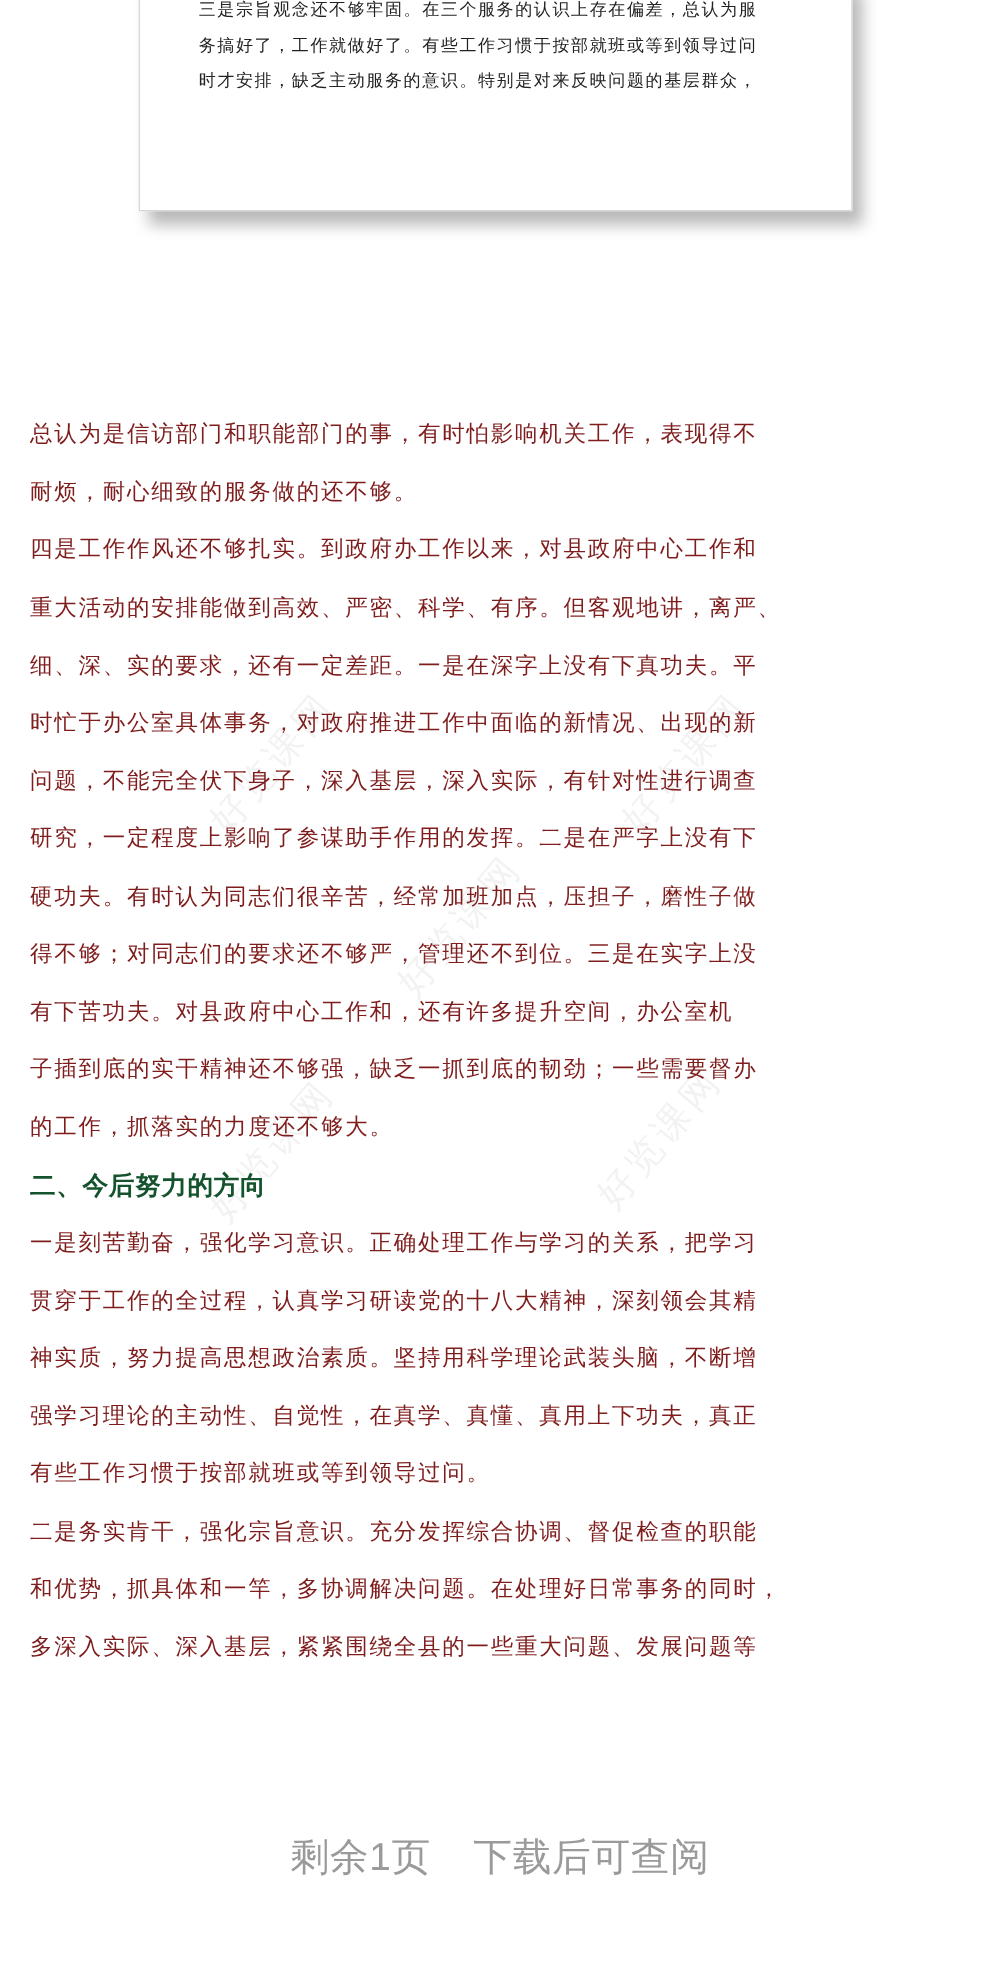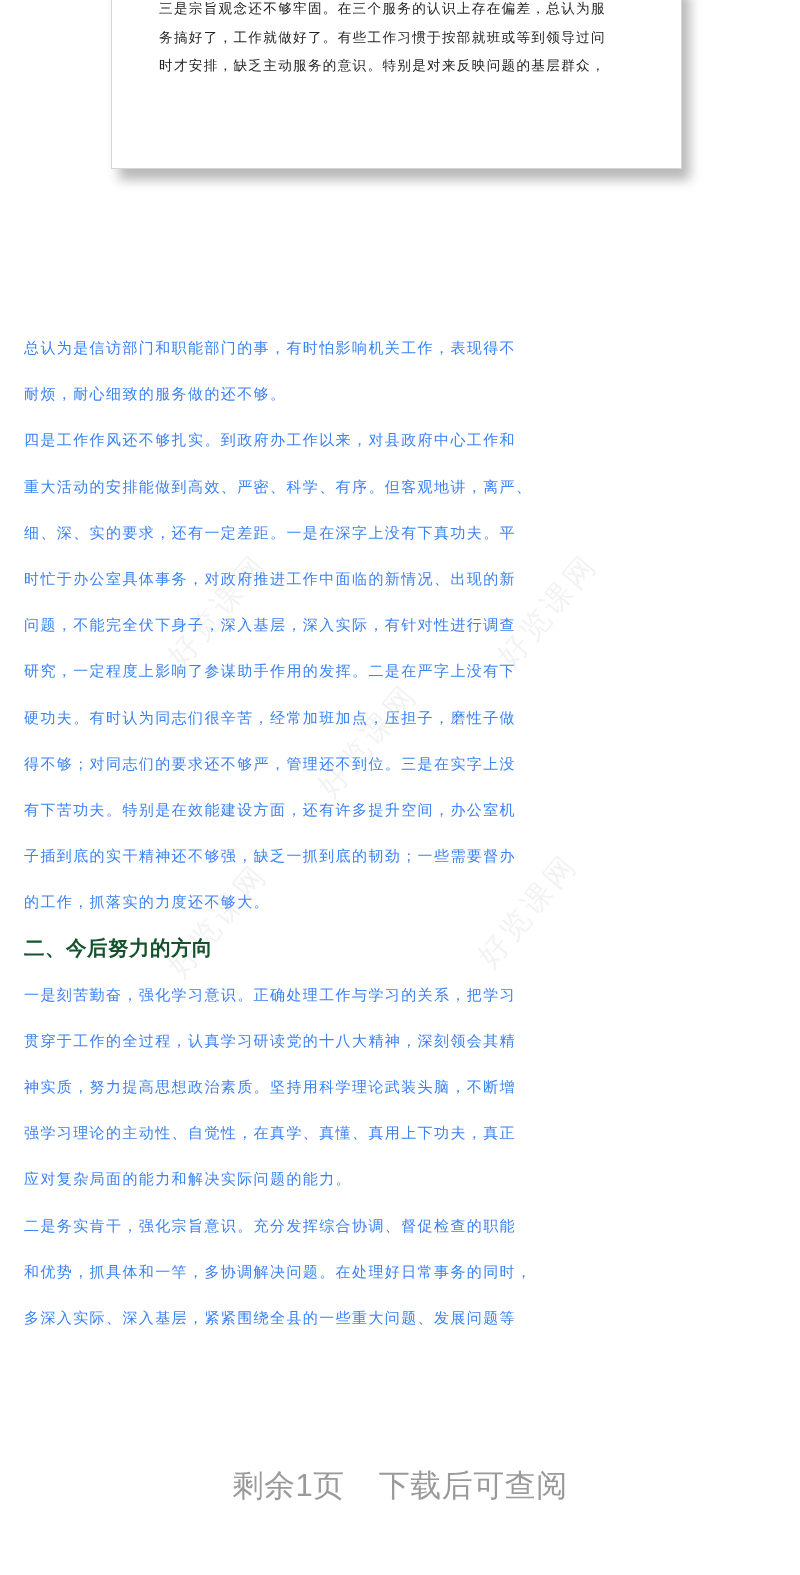"总认为是信访部门和职能部门的事，有时怕影响机关工作，表现得不" .line { color: #3b82f6 -> #7f1d1d; font-size: 15px -> 18px }
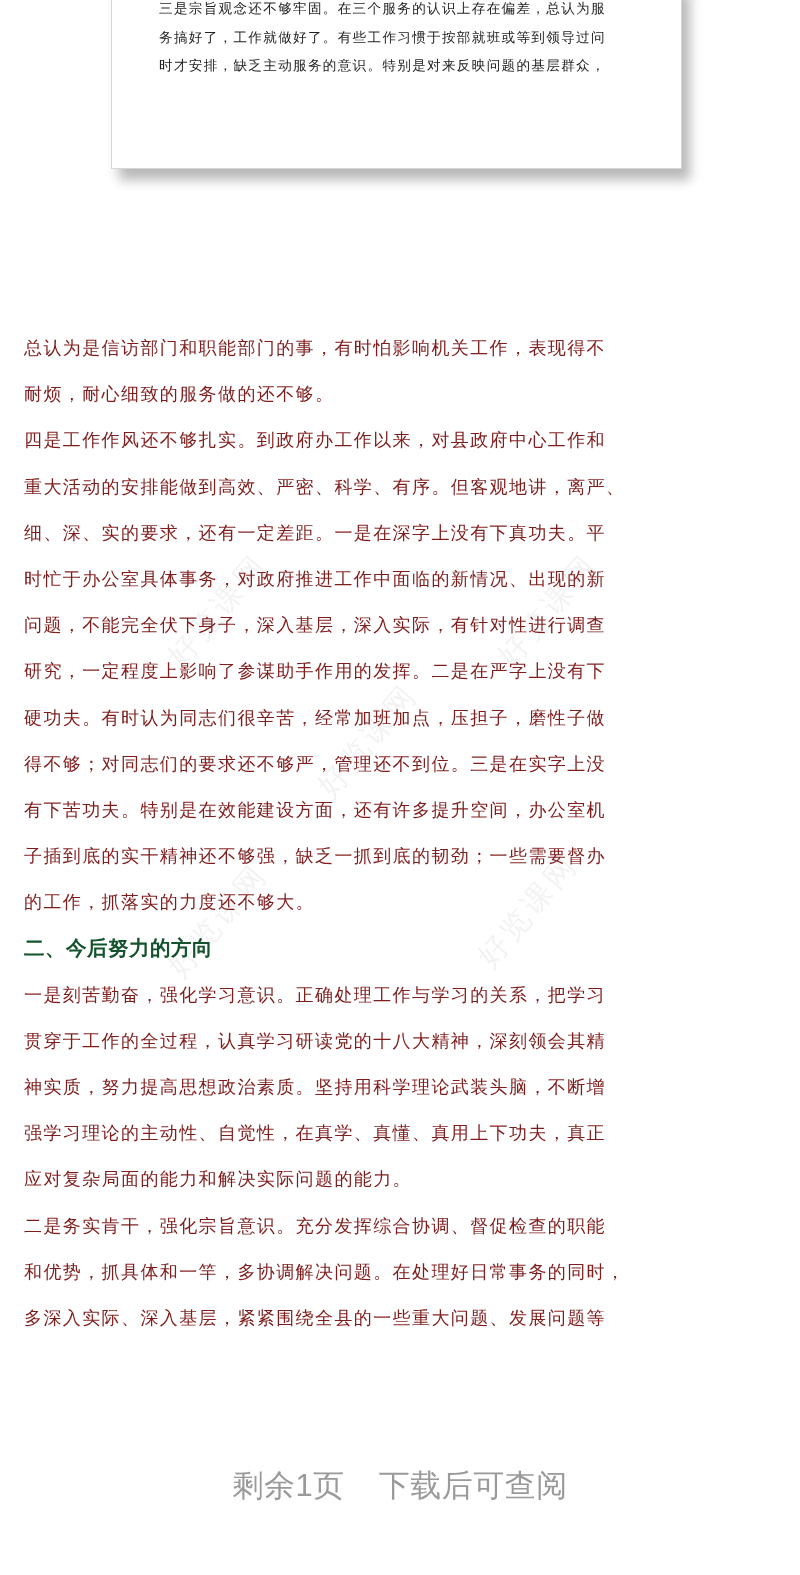"有下苦功夫。特别是在效能建设方面，还有许多提升空间，办公室机" span.line { text: 特别是在效能建设方面 -> 对县政府中心工作和 }
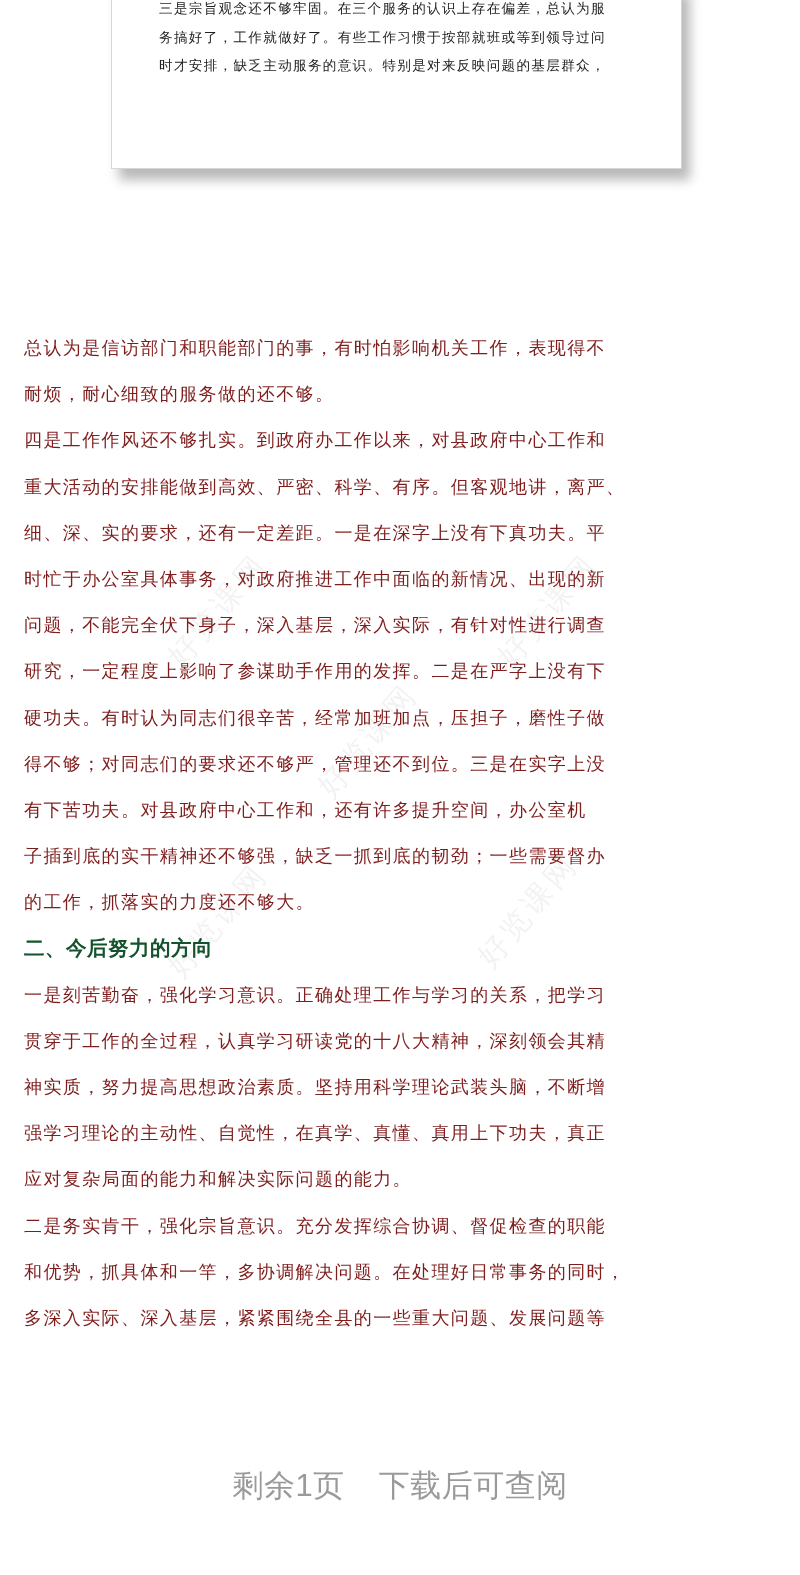"应对复杂局面的能力和解决实际问题的能力。" span.line { text: 应对复杂局面的能力和解决实际问题的能力 -> 有些工作习惯于按部就班或等到领导过问 }
